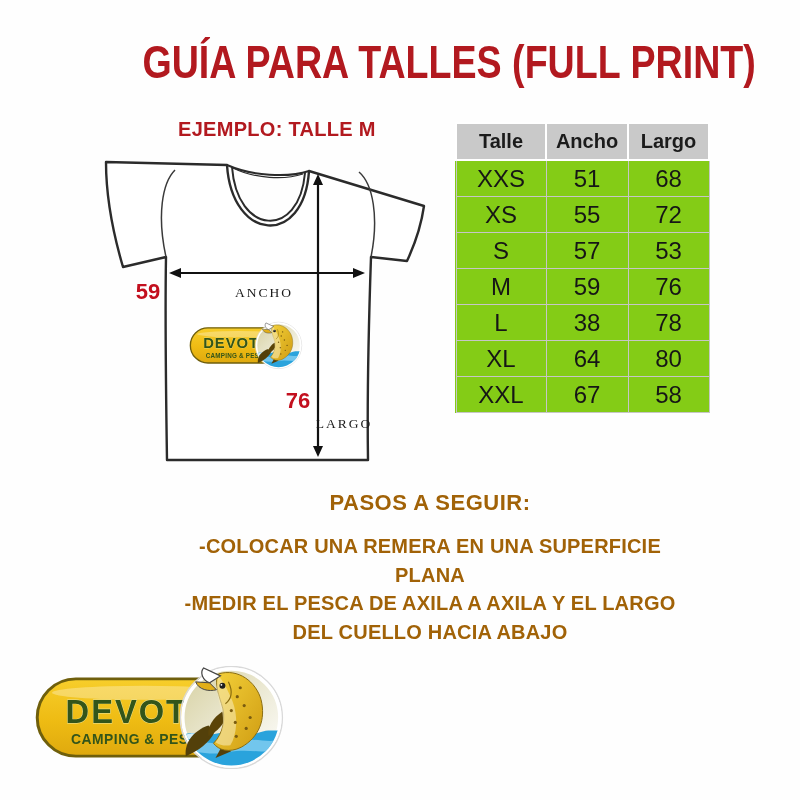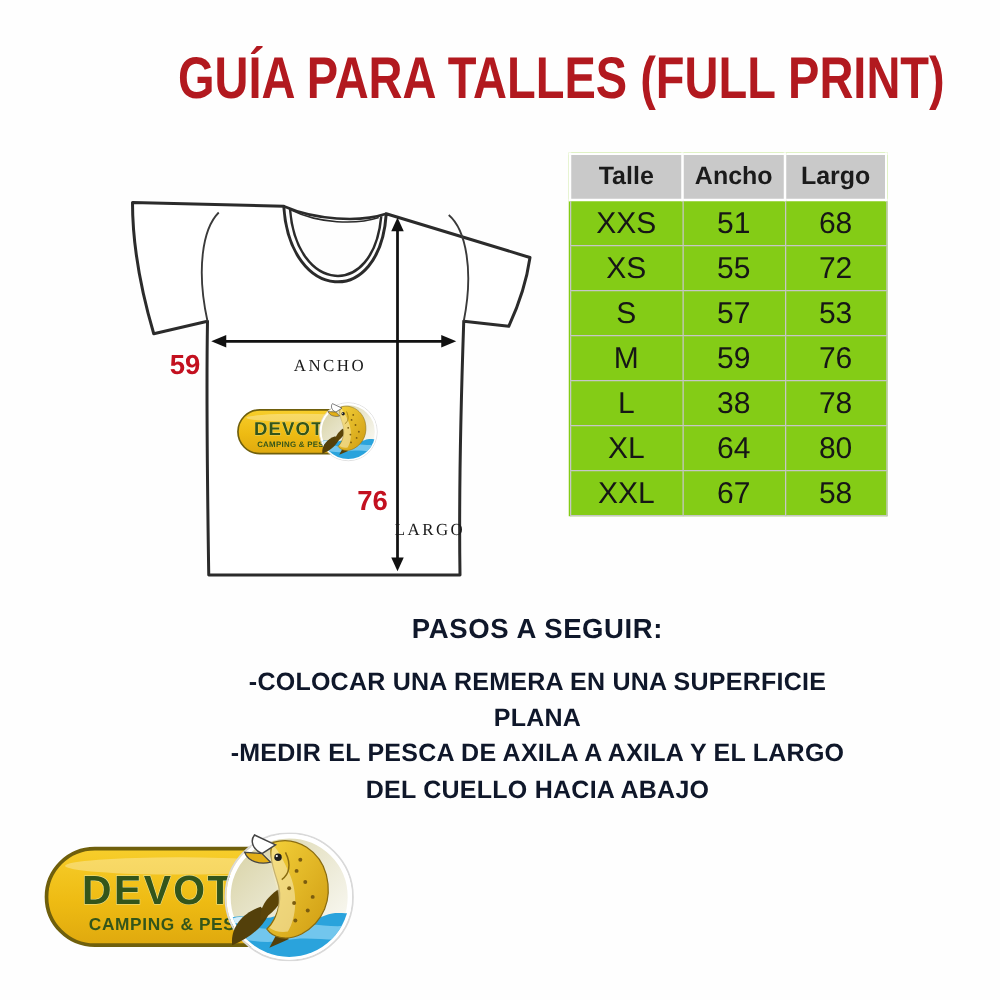"EJEMPLO: TALLE M" div.example-label { html: none -> <div>EJEMPLO: TALLE M</div> }
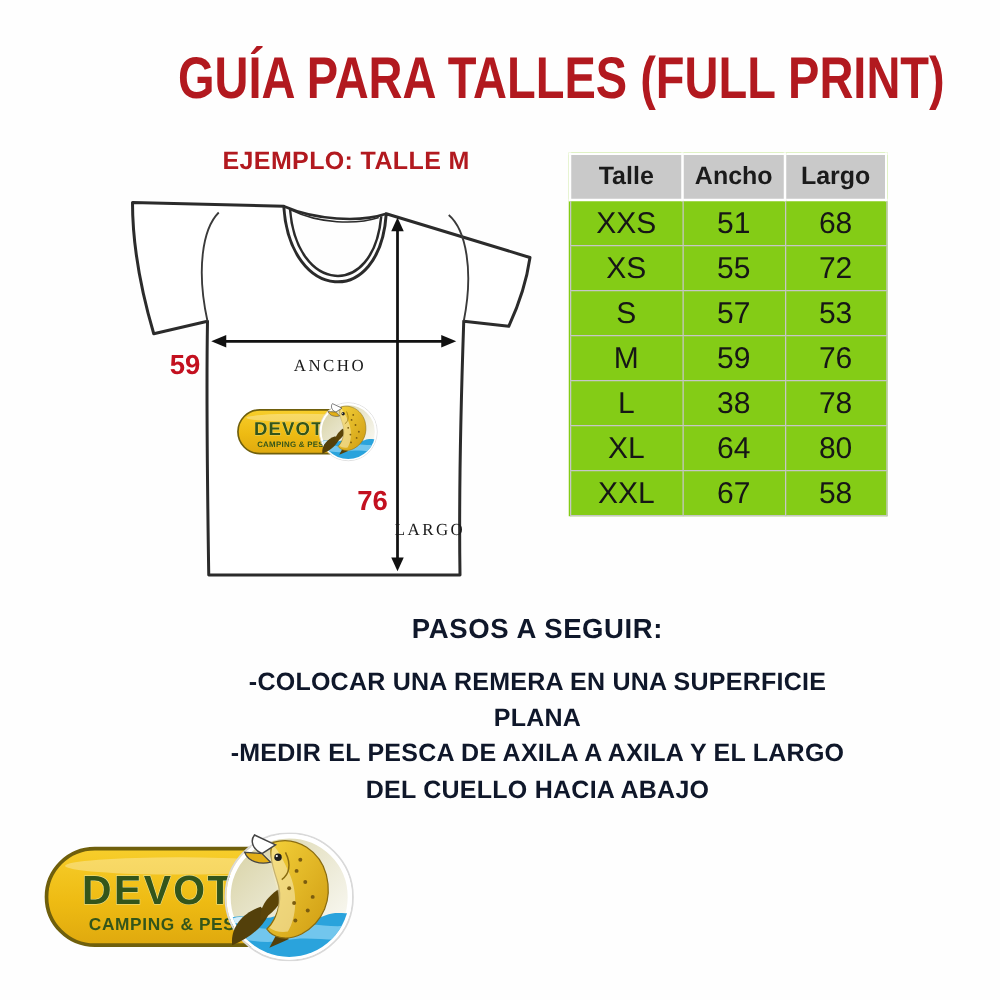"PASOS A SEGUIR:" .steps { color: #0f172a -> #a16207 }
